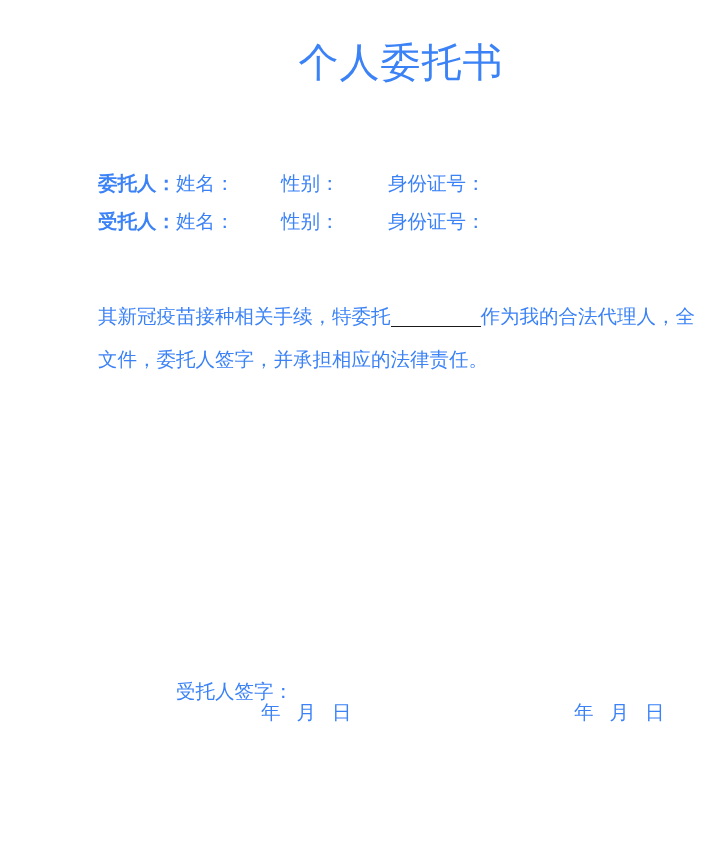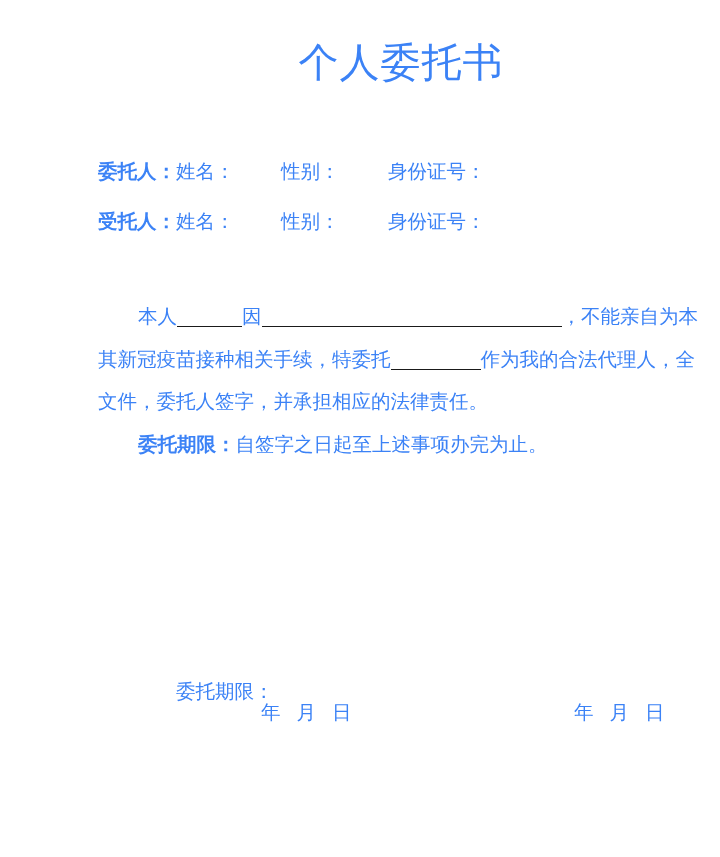"委托人：姓名：" .party-principal { top: 160px -> 172px }
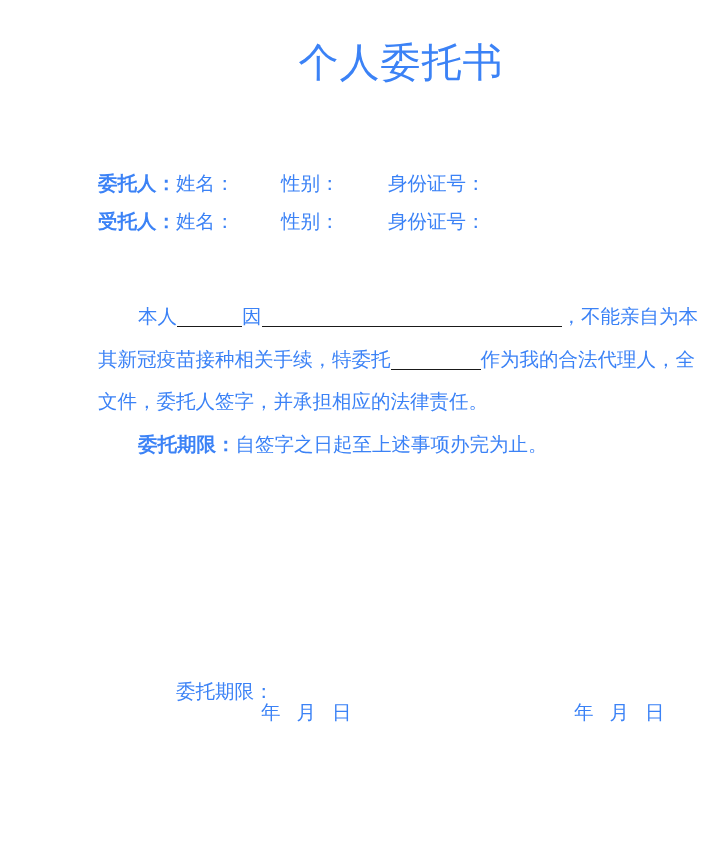"本人 因 ，不能亲自为本" div.body-line { html: <div> <span>本人</span><span></span><span>因</span><span></span><span>，不能亲自为本</span> </div> -> none }
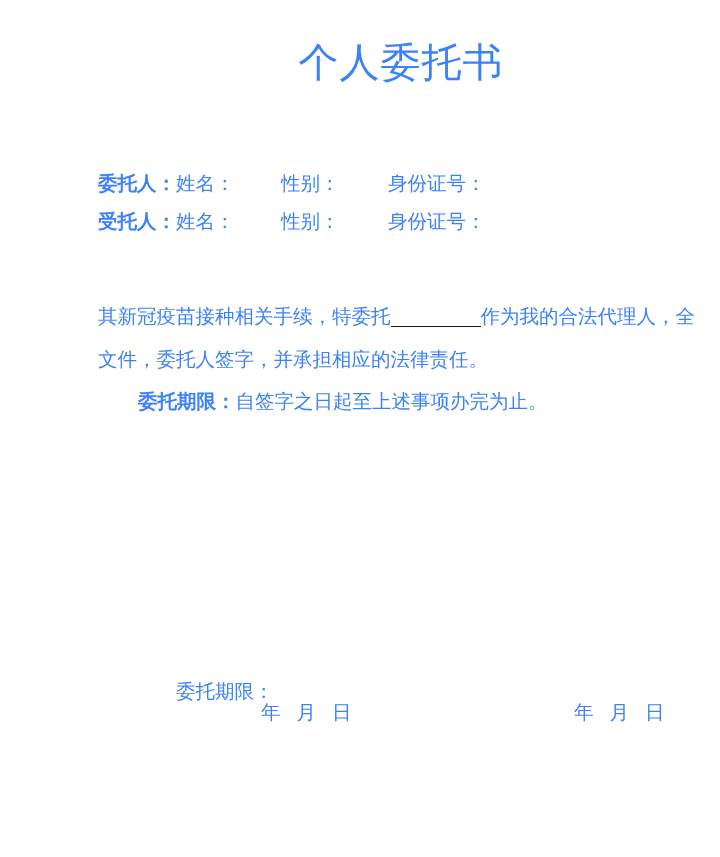"委托期限：自签字之日起至上述事项办完为止。" div.body-line { html: <div> <span>委托期限：</span><span>自签字之日起至上述事项办完为止。</span> </div> -> none }
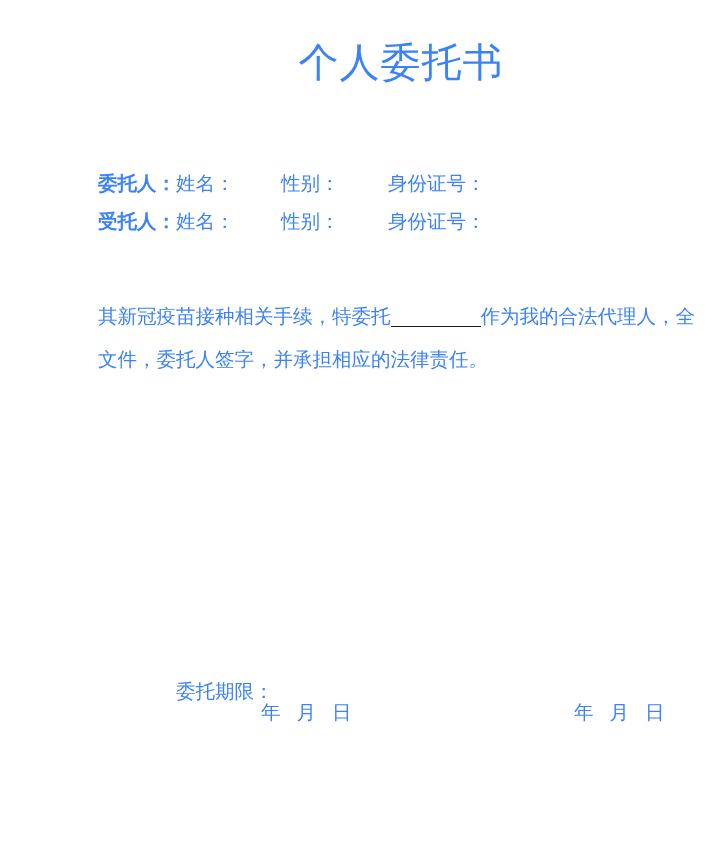"委托期限：" div.sig-label { text: 委托期限 -> 受托人签字 }
